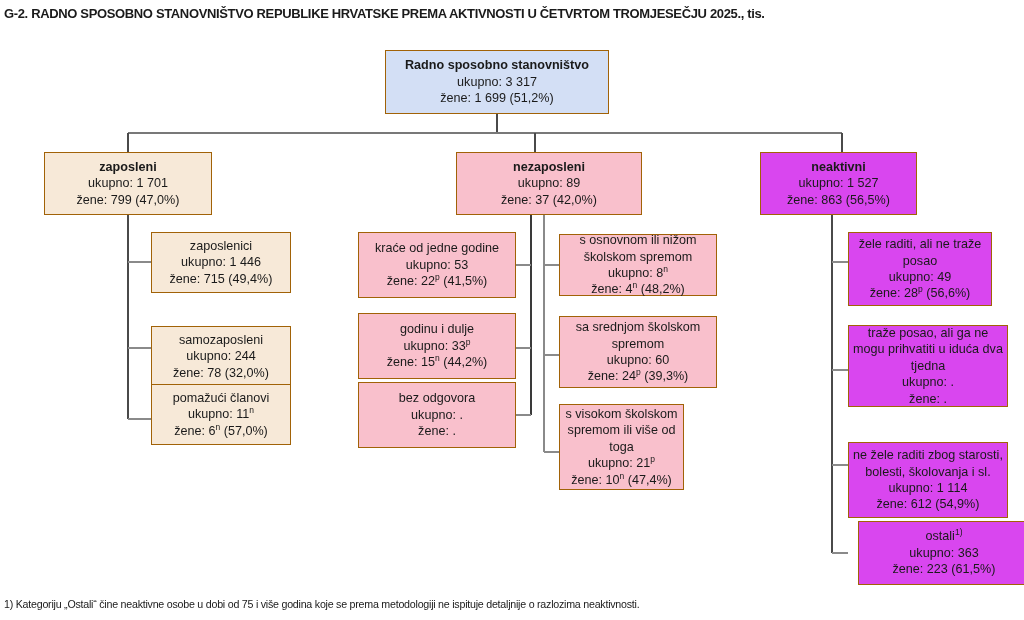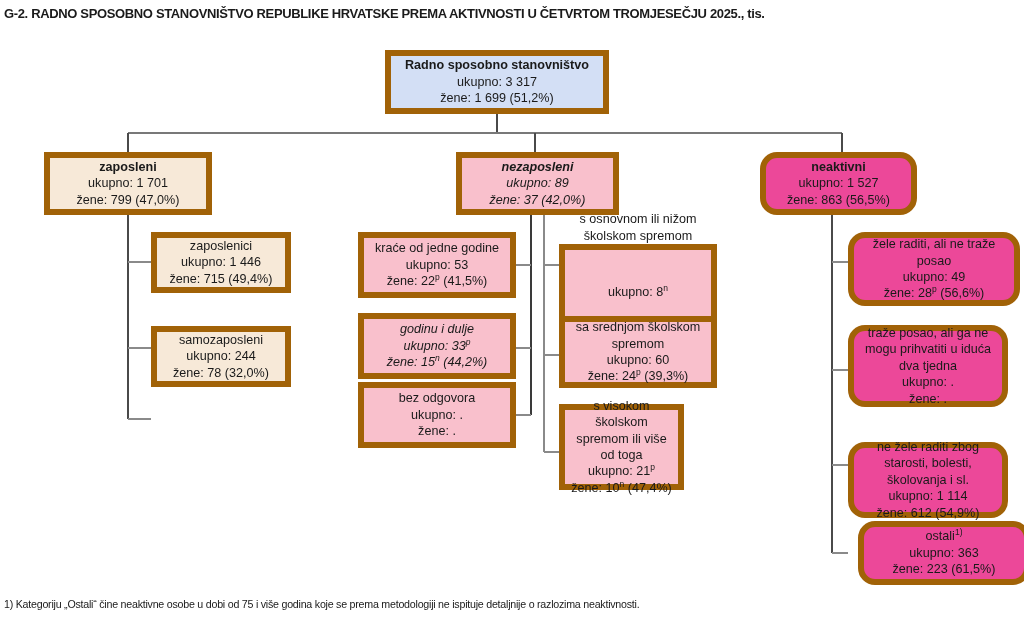"Radno sposobno stanovništvo" .node { border: 6px solid #a16207 -> 1px solid #a16207 }
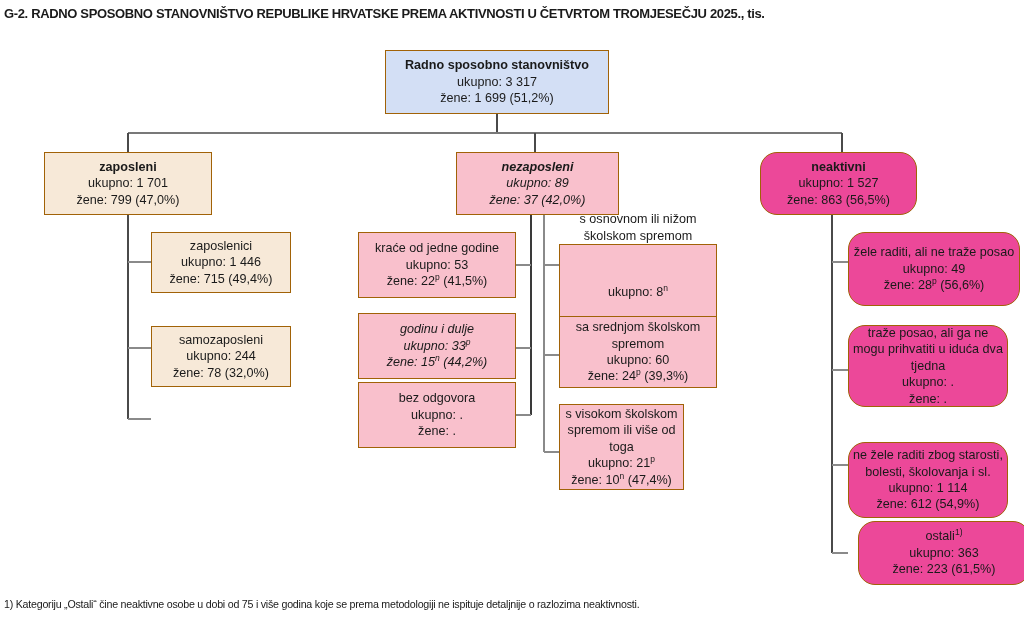"nezaposleni" div.node { font-style: italic -> none; width: 163px -> 186px }
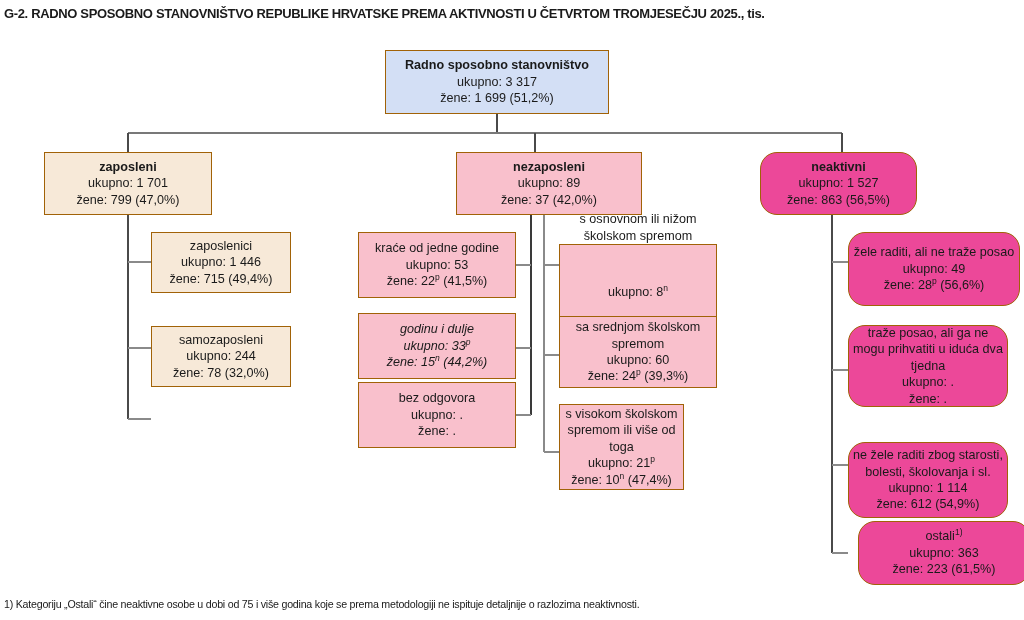"neaktivni" .fill-mauve { background: #ec4899 -> #d946ef; border-radius: 17px -> none }
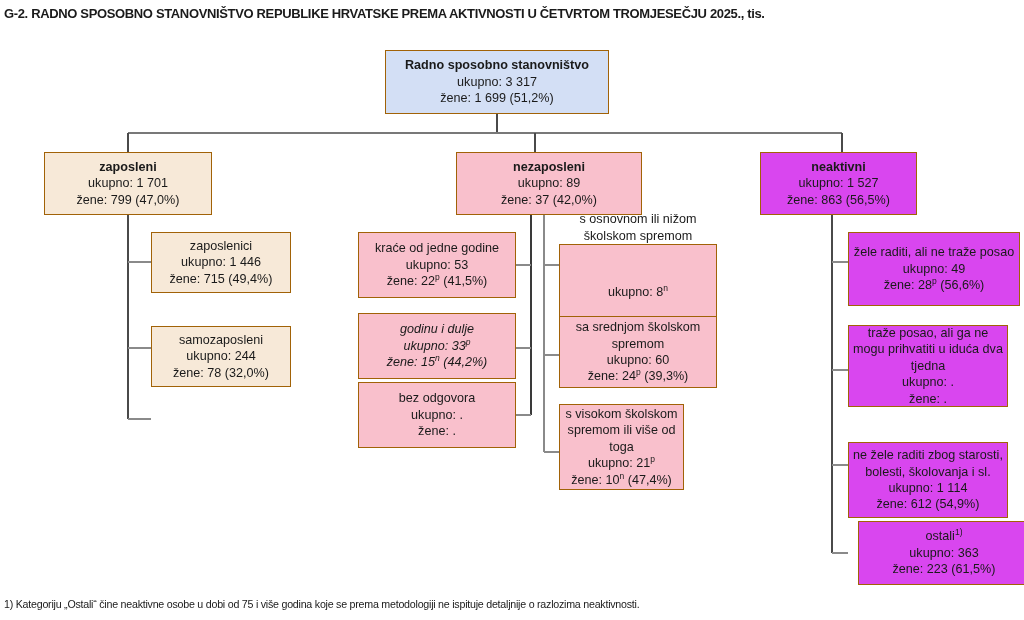"s osnovnom ili nižom školskom" div.node { gap: 40px -> none; height: 80px -> 62px; top: 244px -> 234px }
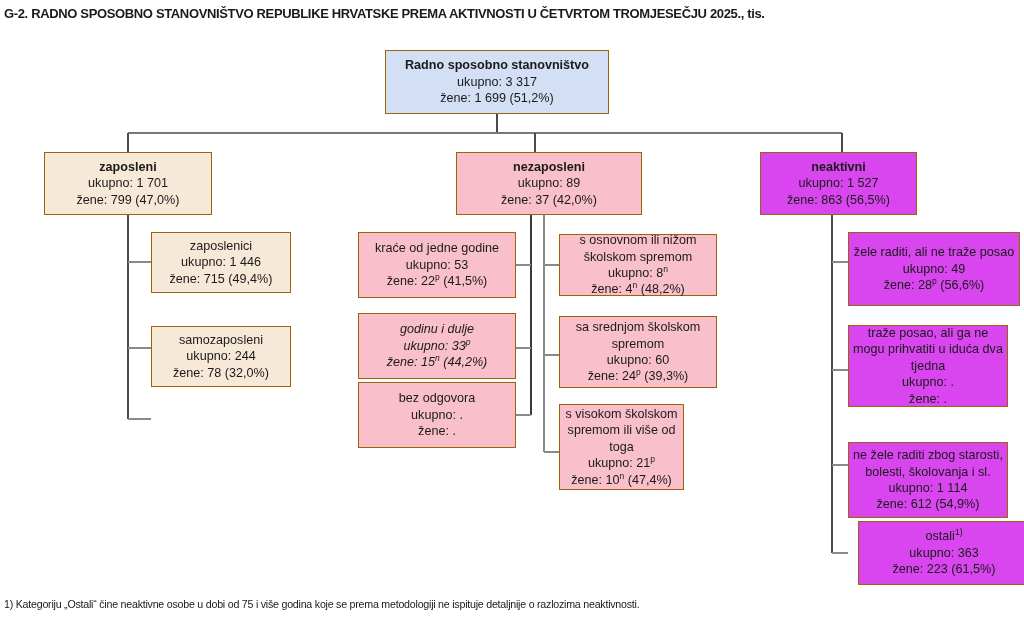"žele raditi, ali ne traže" div.node { width: 172px -> 144px }
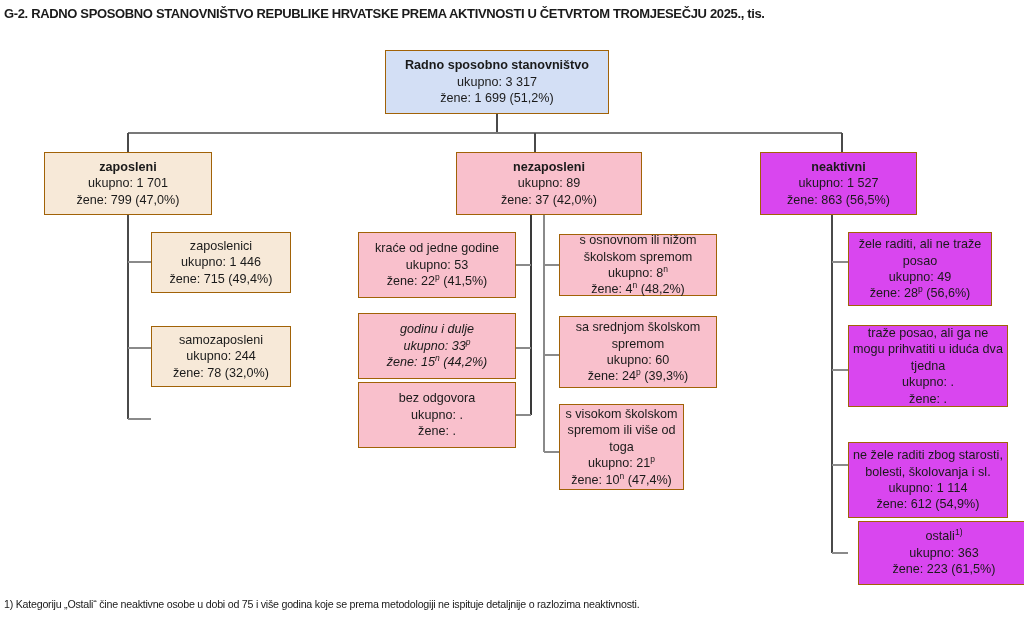"godinu i dulje" div.node { font-style: italic -> none }
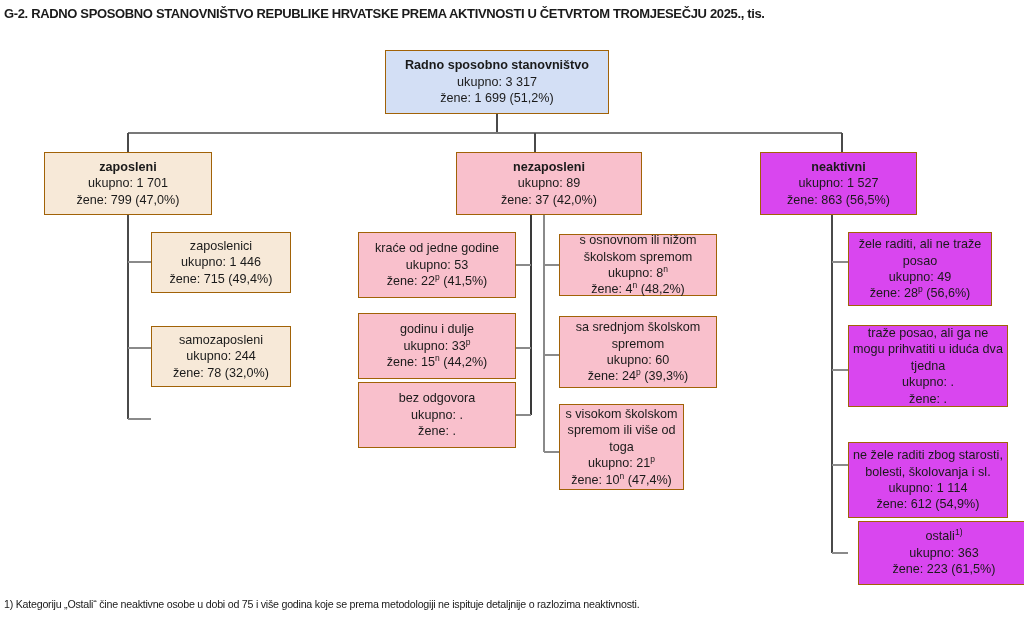"pomažući članovi" div.node { html: none -> <div> <div>pomažući članovi</div> <div><span>ukupno: 11</span><span>n</span></div> <div><span>žene: 6</span><span>n</span><span> (57,0%)</span></div> </div> }
